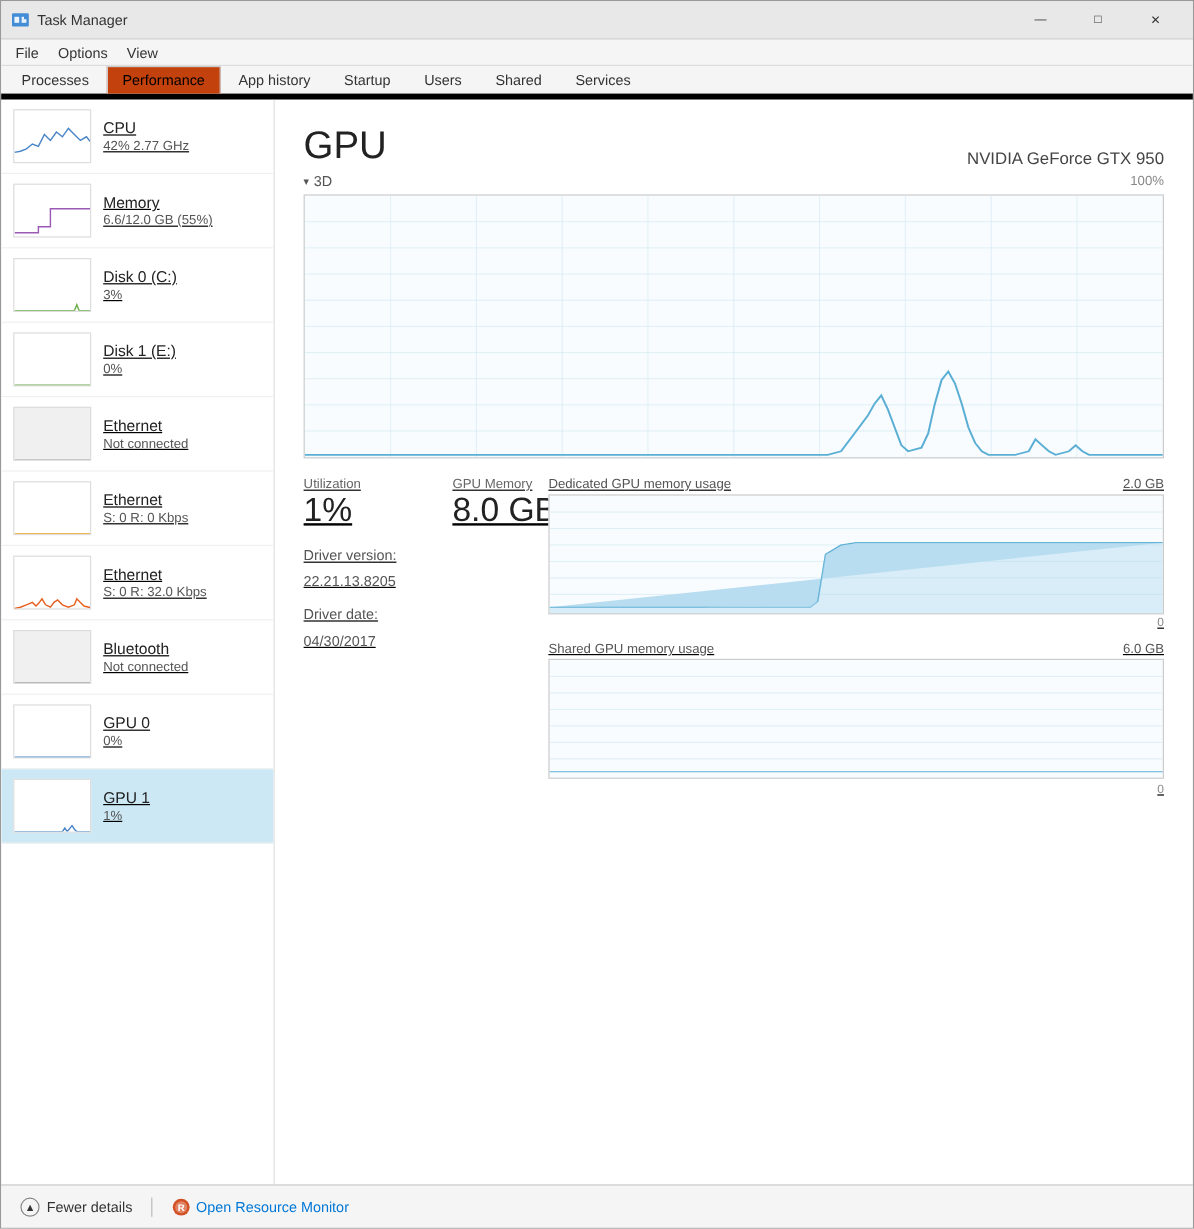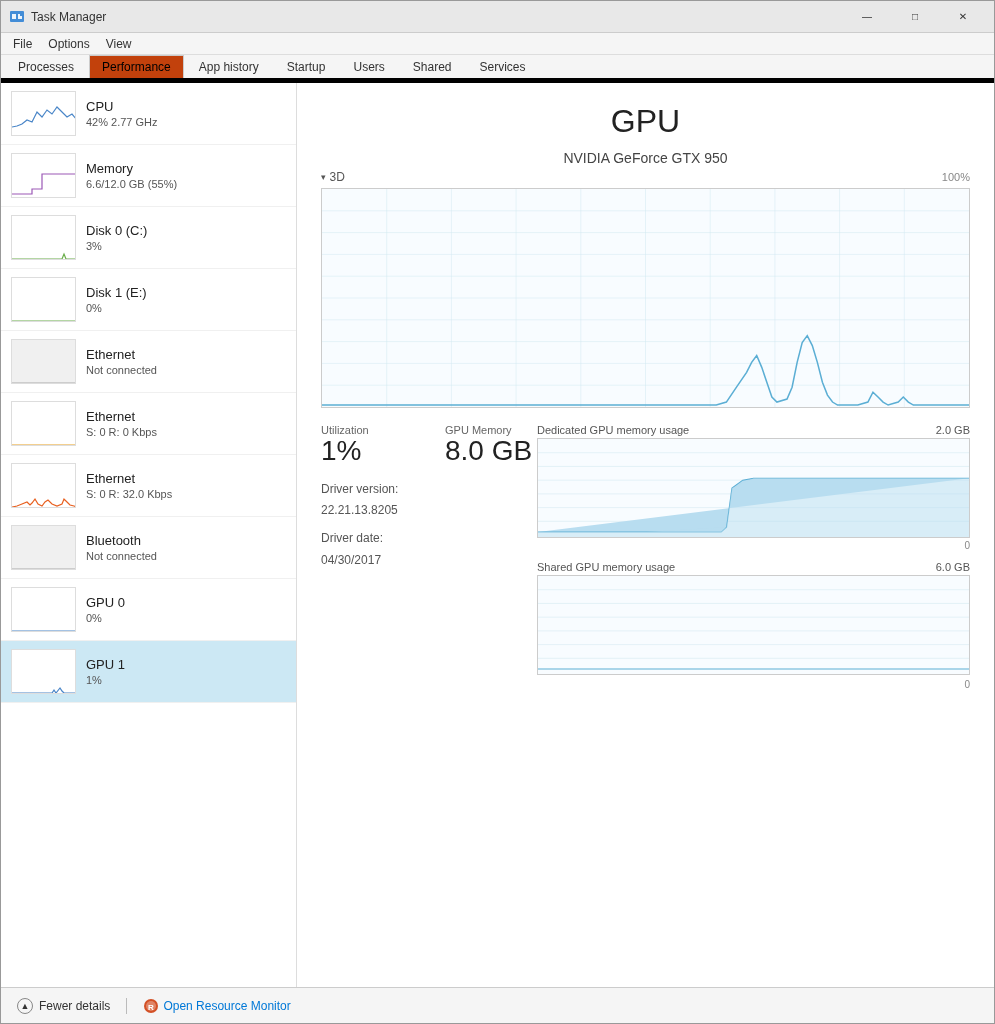"CPU" .sidebar { text-decoration: none -> underline; width: 296px -> 228px }
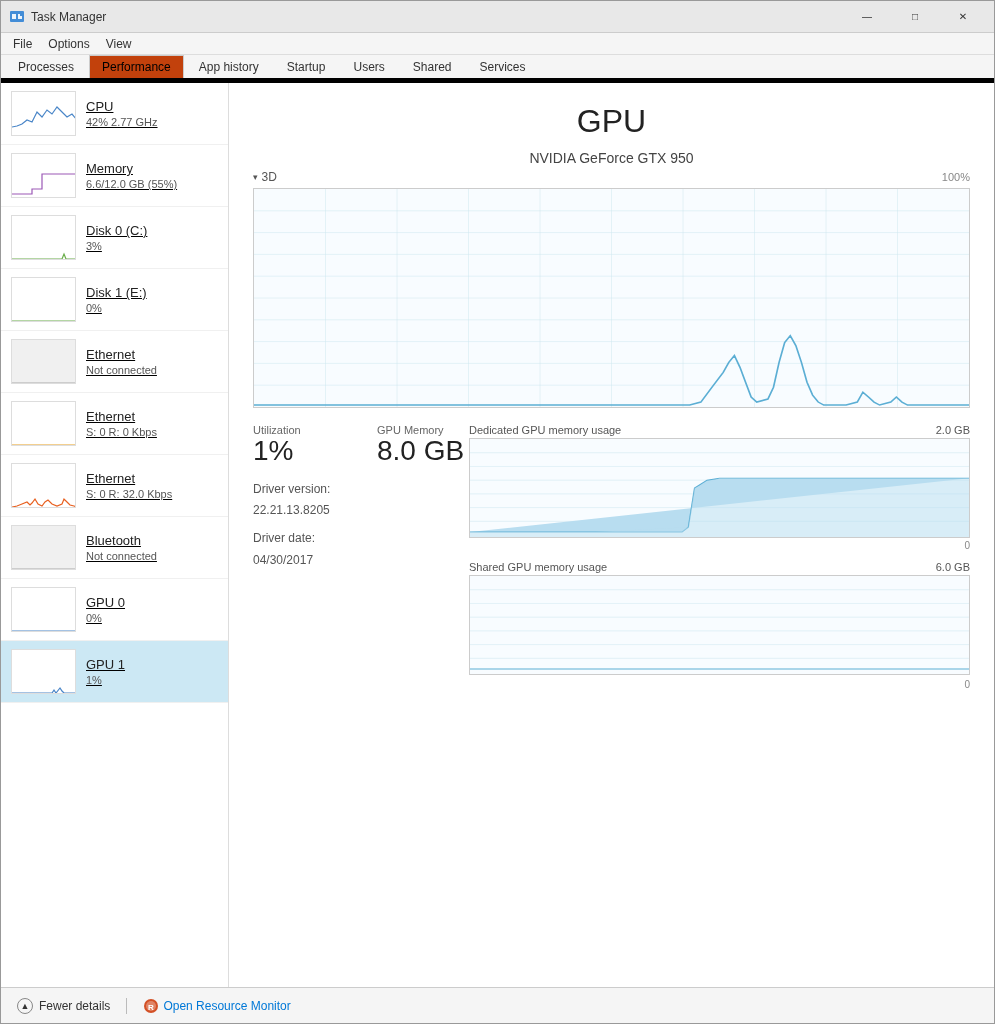"GPU" .gpu-header { align-items: center -> flex-end; flex-direction: column -> none }
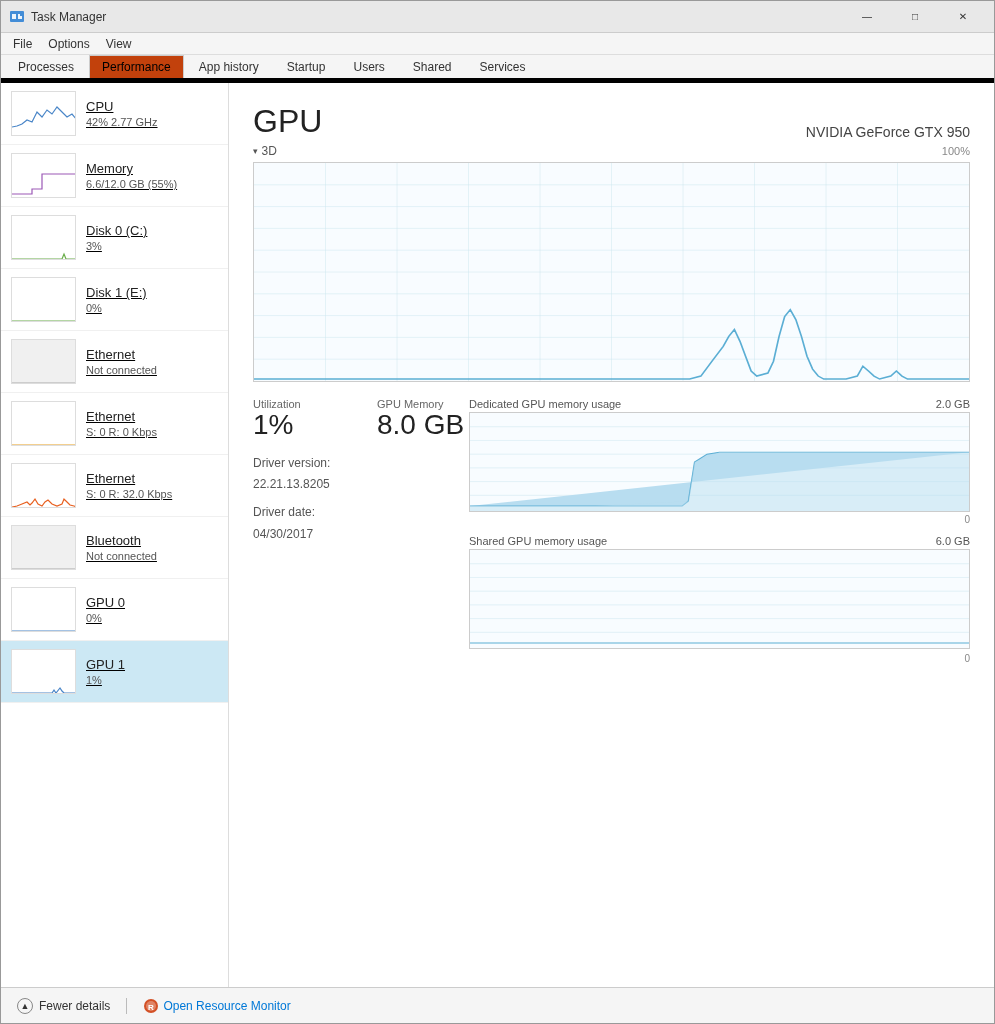"Utilization" .lower-row { gap: 16px -> 4px; text-decoration: none -> underline }
